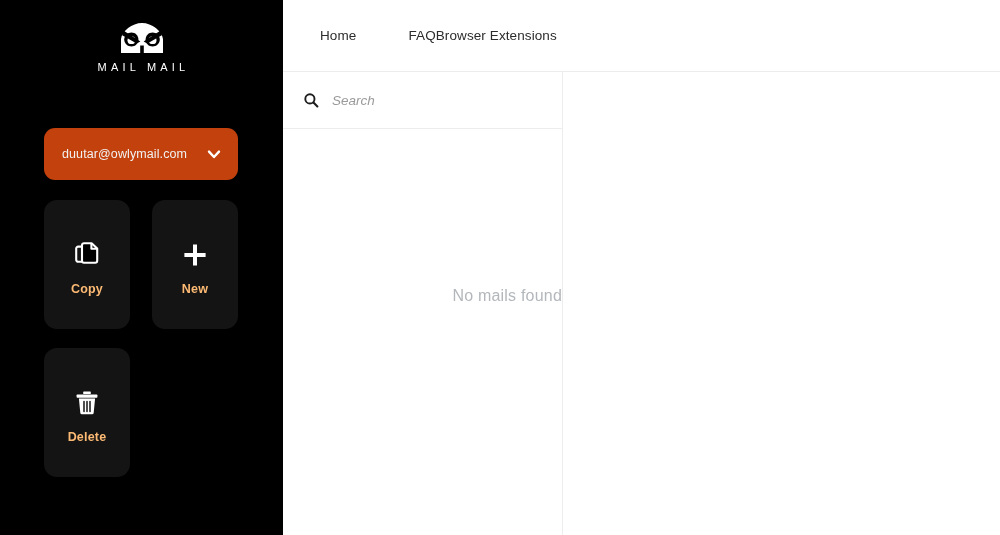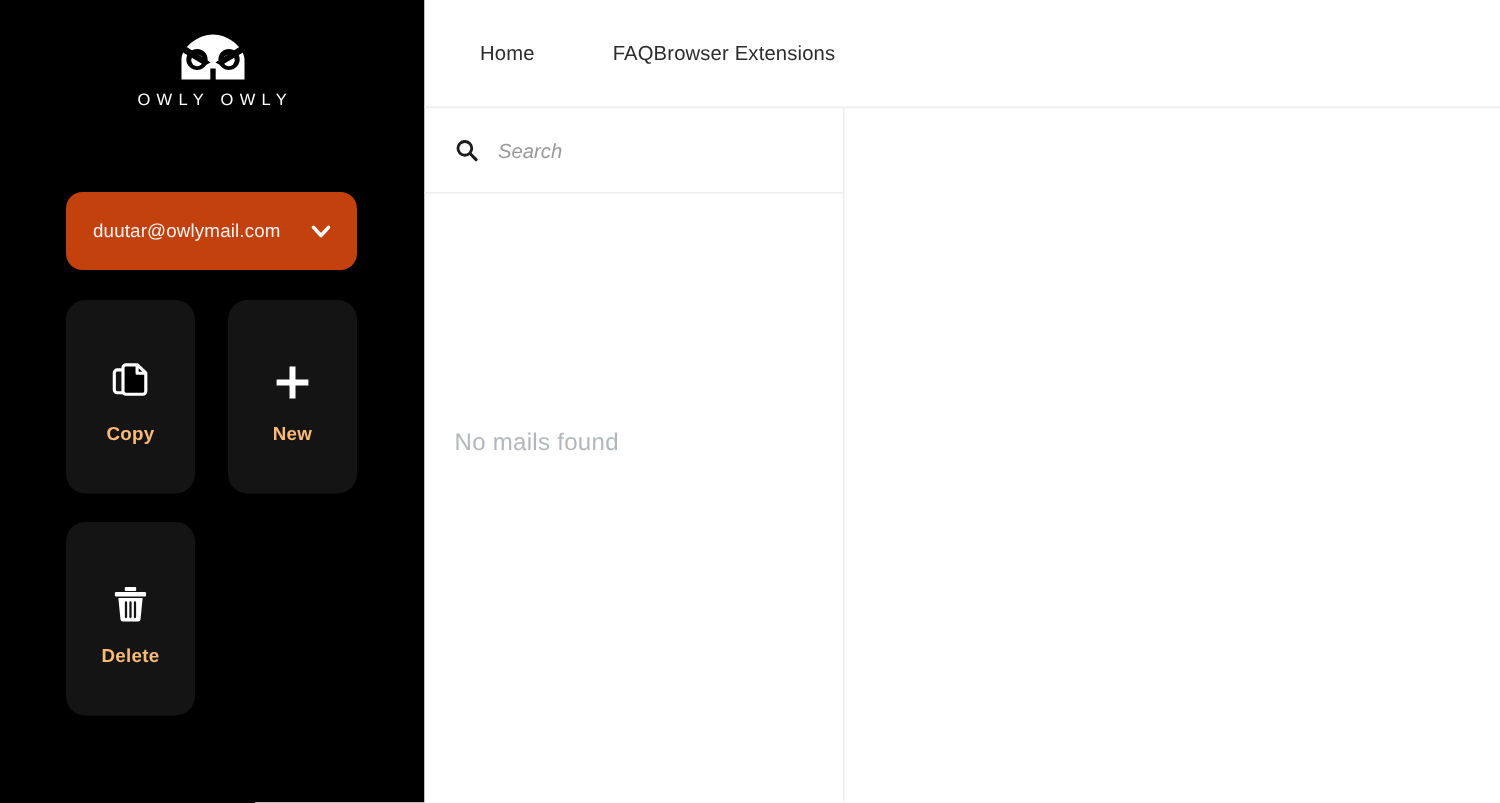"OWLY OWLY" div.brand-name { text: OWLY OWLY -> MAIL MAIL }
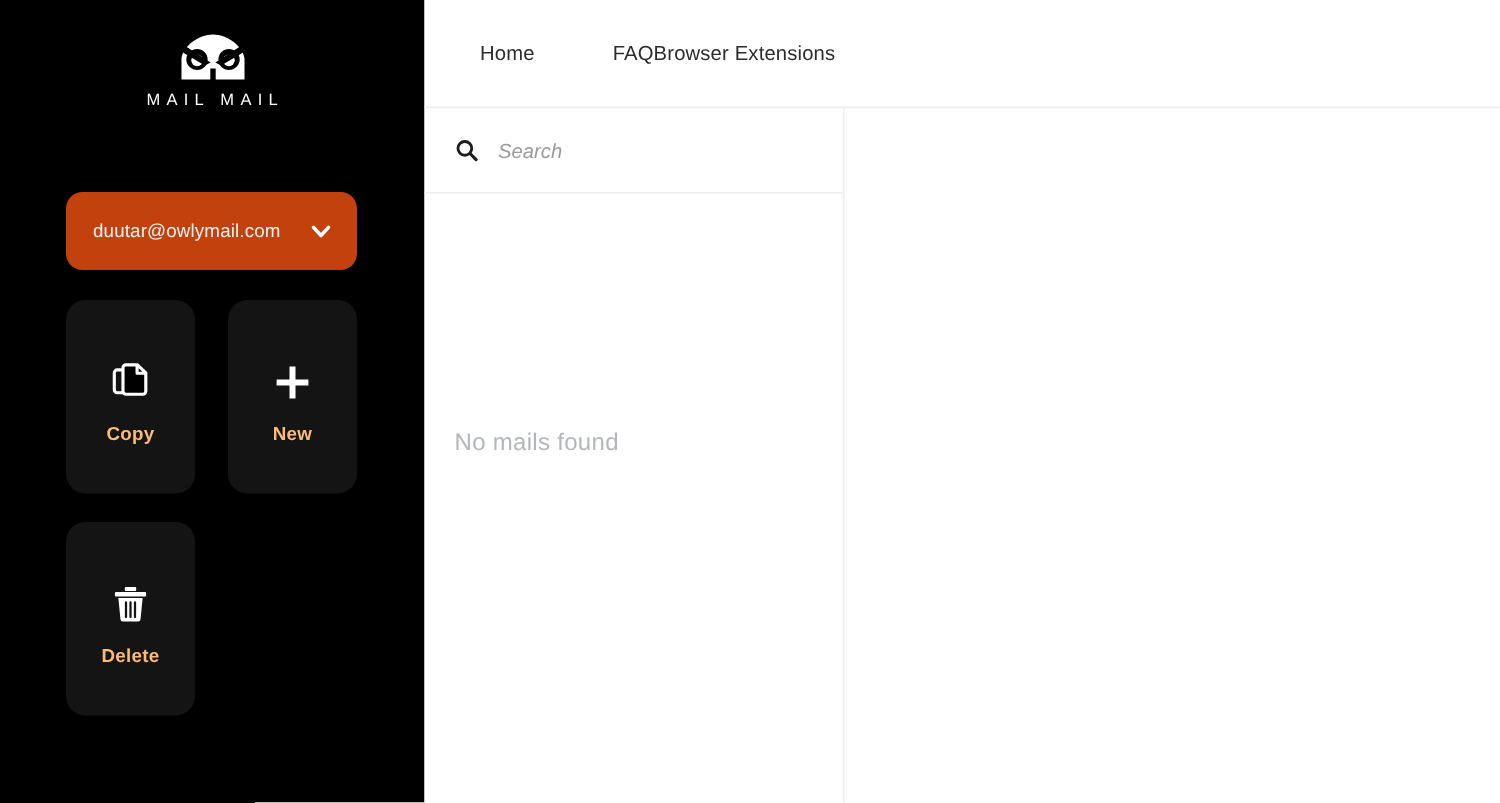"No mails found" .emptylist { justify-content: flex-start -> flex-end; padding-left: 20px -> none }
